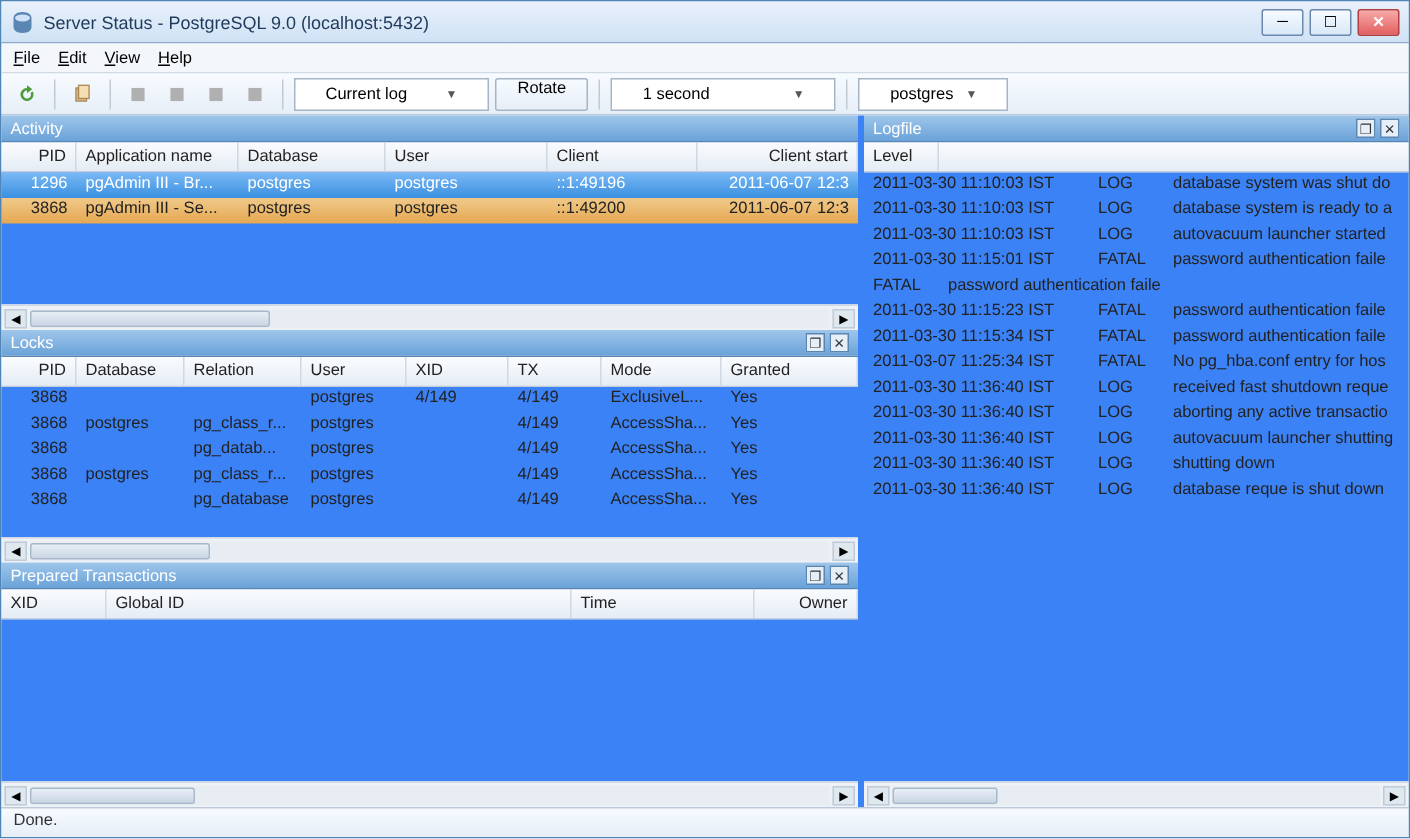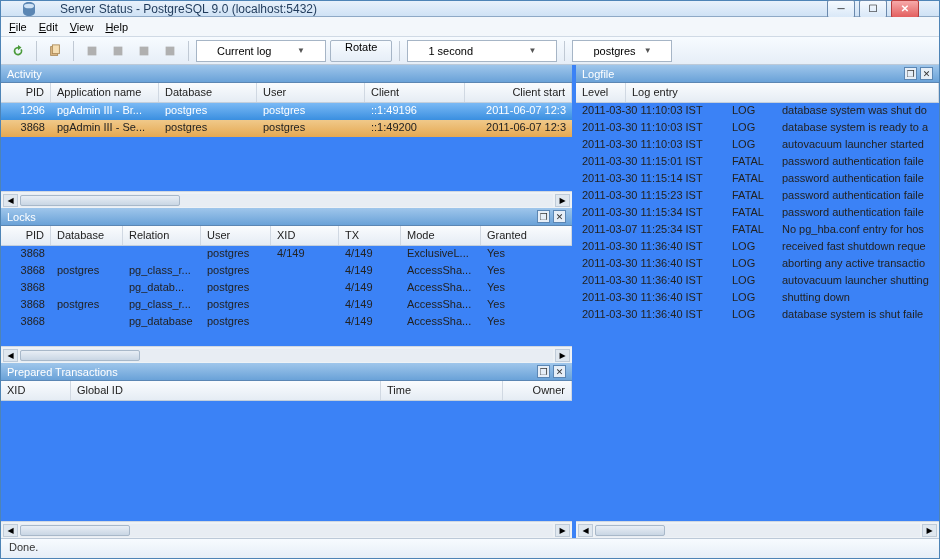"Server Status - PostgreSQL 9.0" .titlebar { gap: 17px -> none; height: 16px -> 28px; padding: 0 20px -> 0 6px }
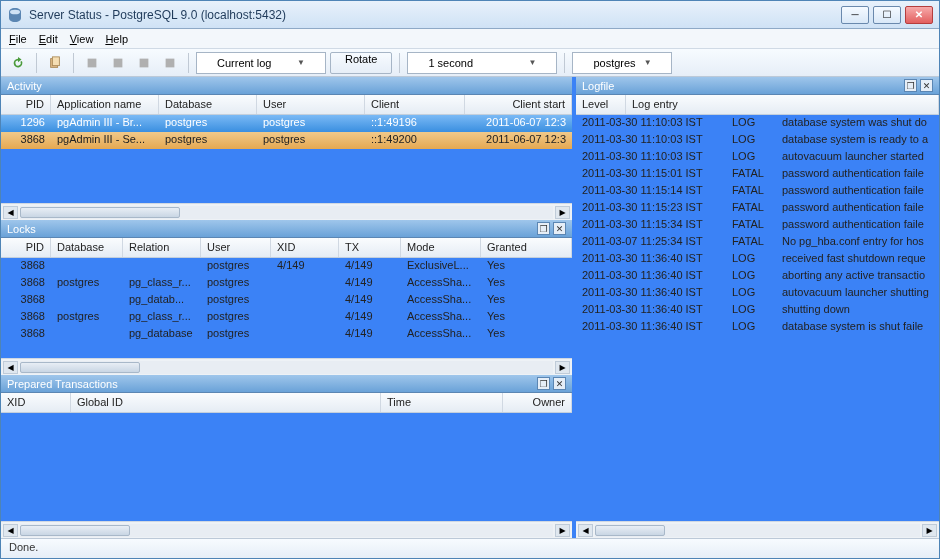"Log entry" div.lg3 { html: <div>Log entry</div> -> none }
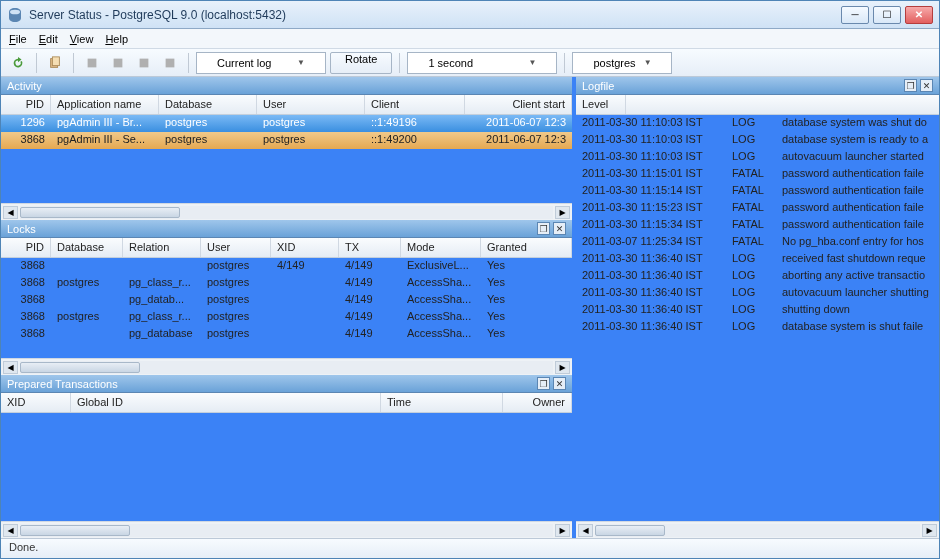"2011-03-30 11:15:14 IST" div.lg1 { html: <div>2011-03-30 11:15:14 IST</div> -> none }
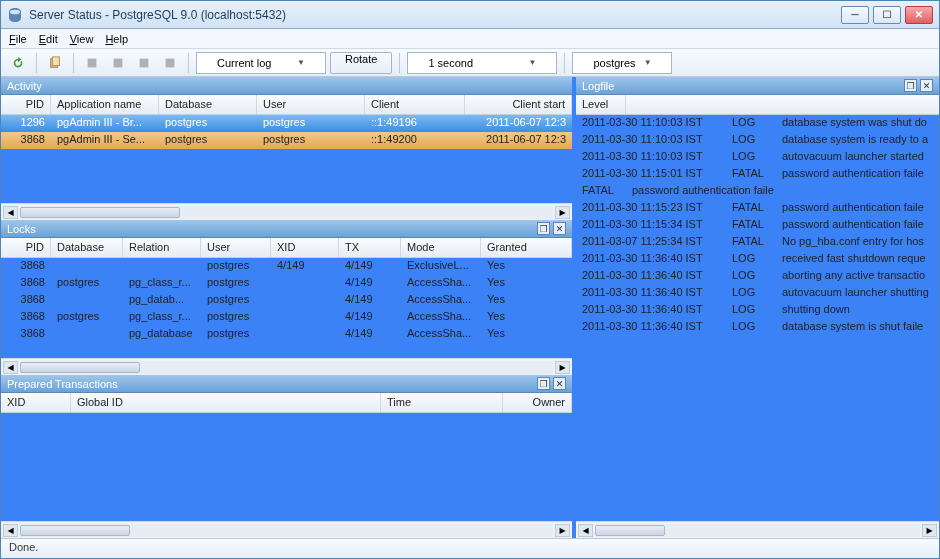"database system is shut faile" div.lg3 { text: system is shut faile -> reque is shut down }
